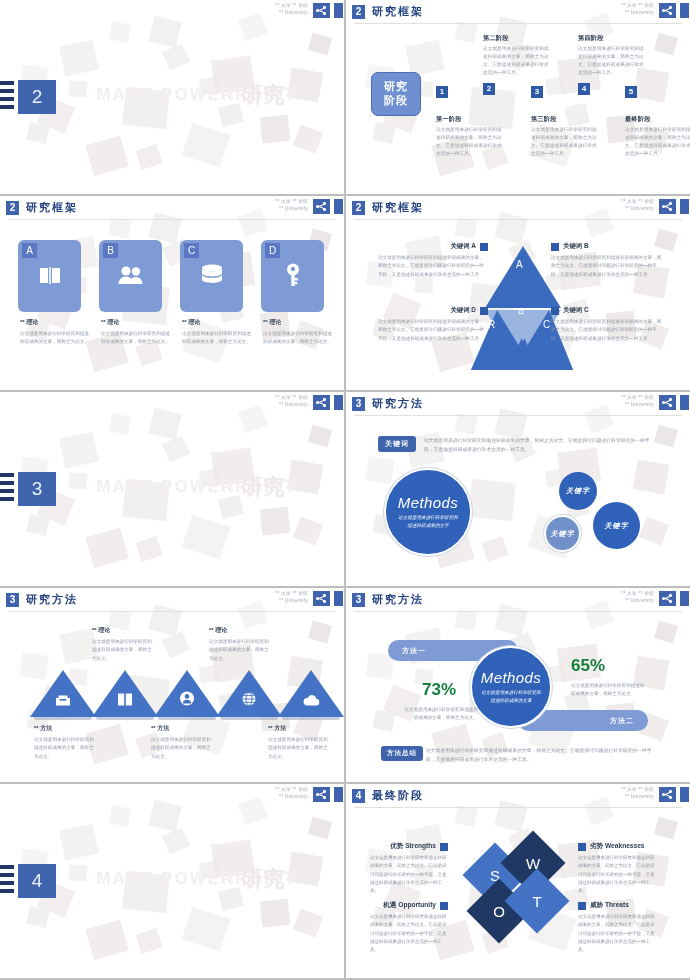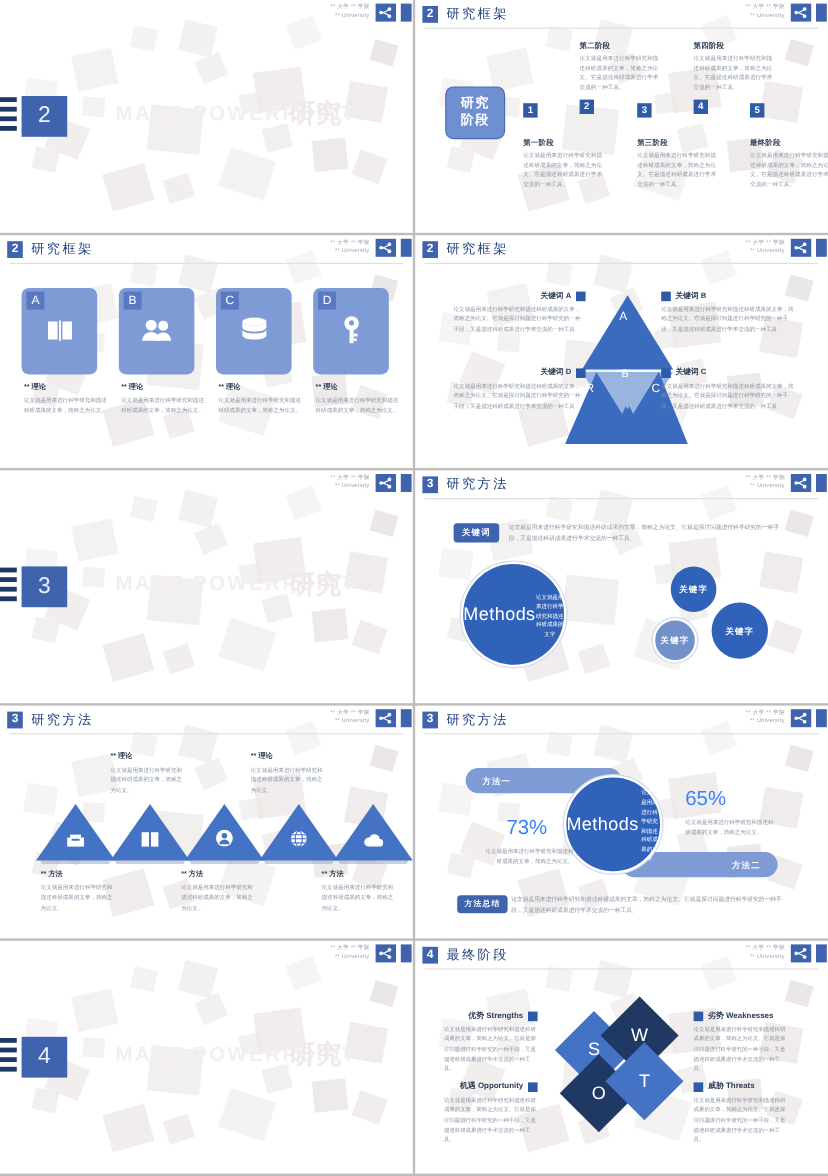"研究框架" .hdr .ttl { font-weight: normal -> bold }
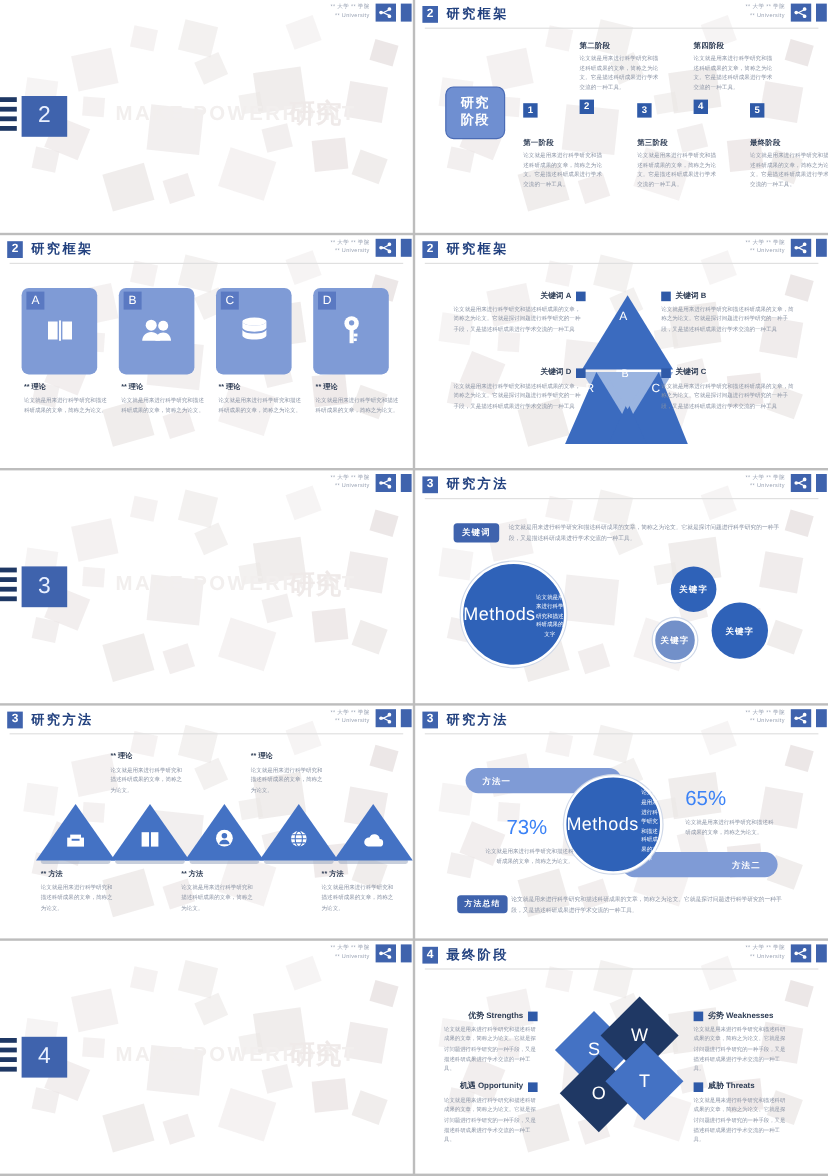"Methods" .circ { flex-direction: row -> column; font-style: none -> italic }
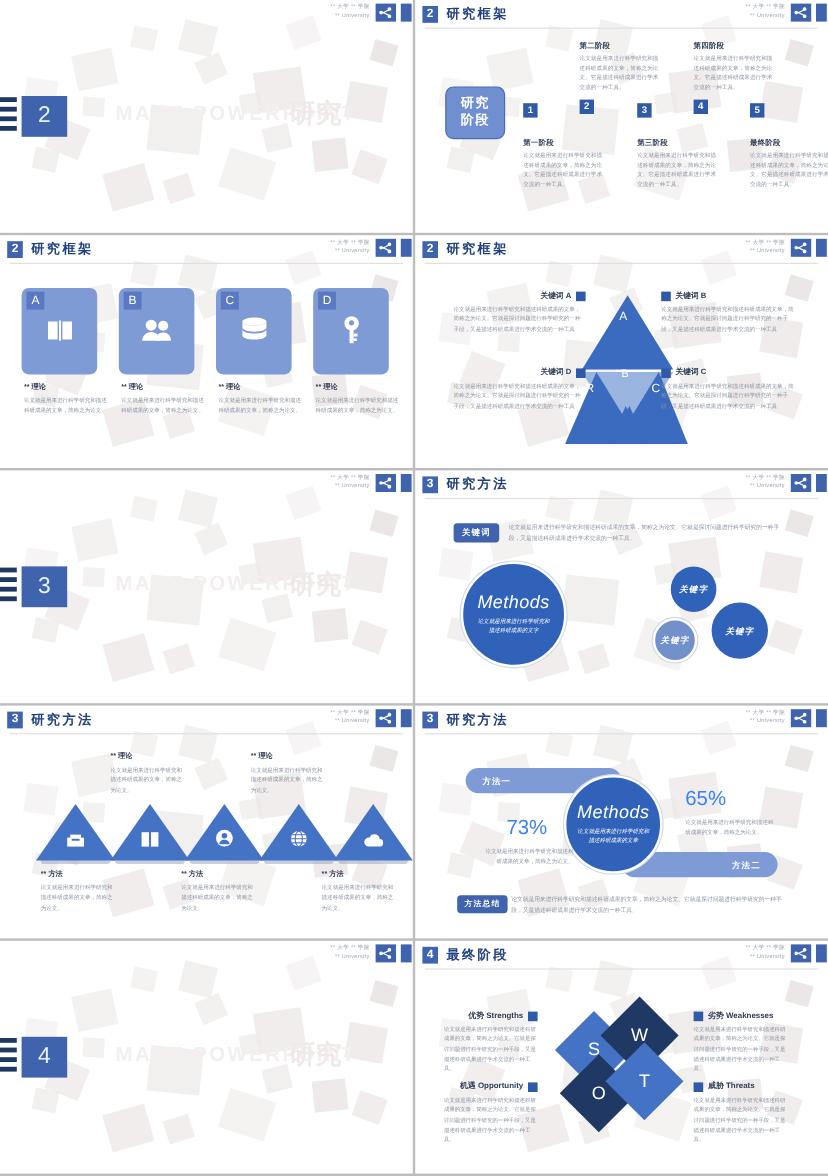"65%" .pct { color: #3b82f6 -> #15803d; font-weight: 400 -> 700 }
